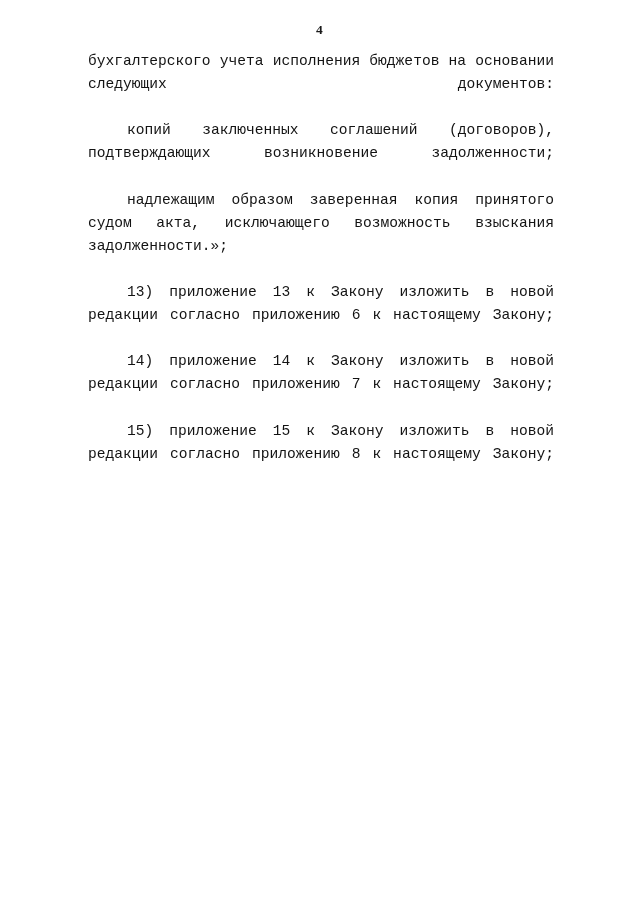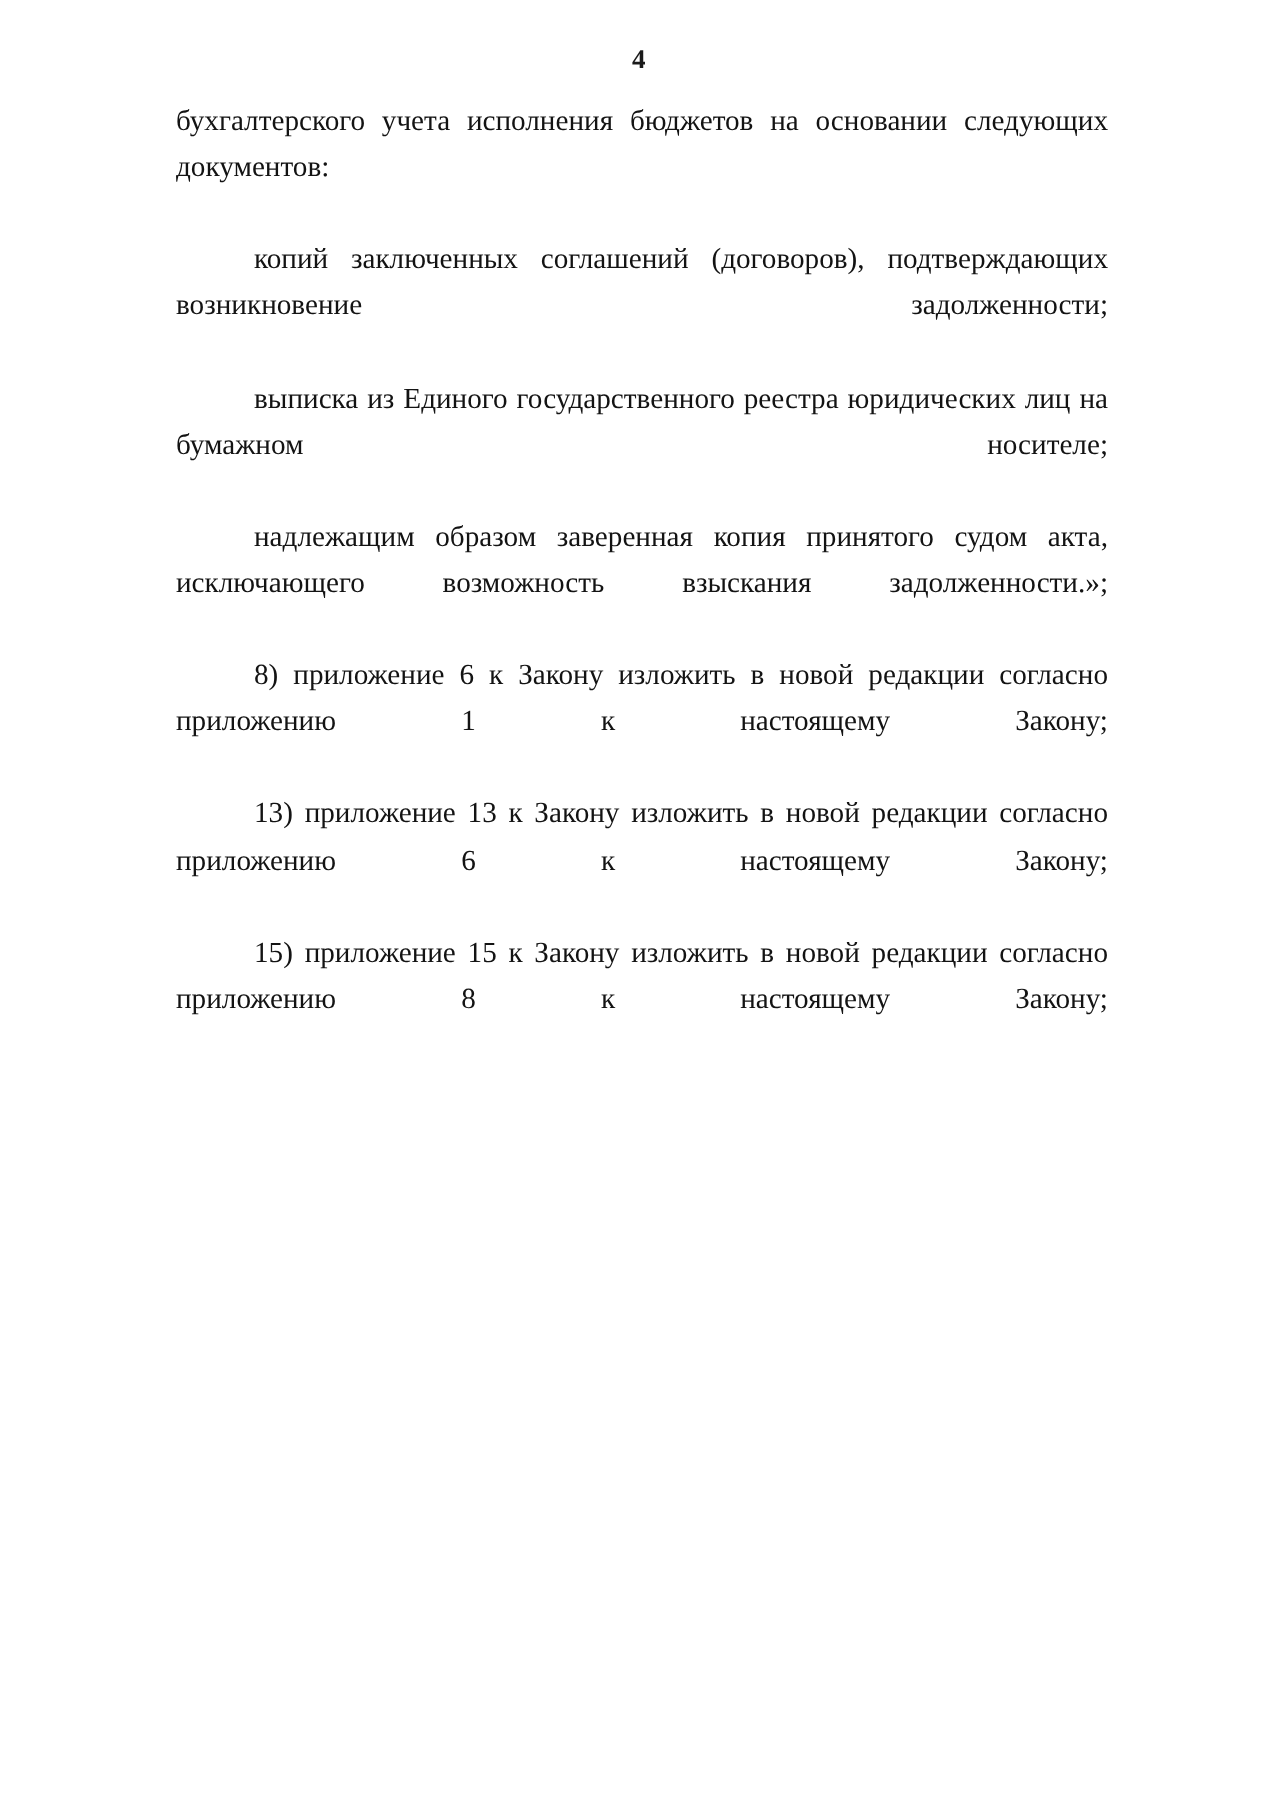"бухгалтерского учета исполнения бюджетов" .para { font-family: none -> Liberation Mono, monospace }
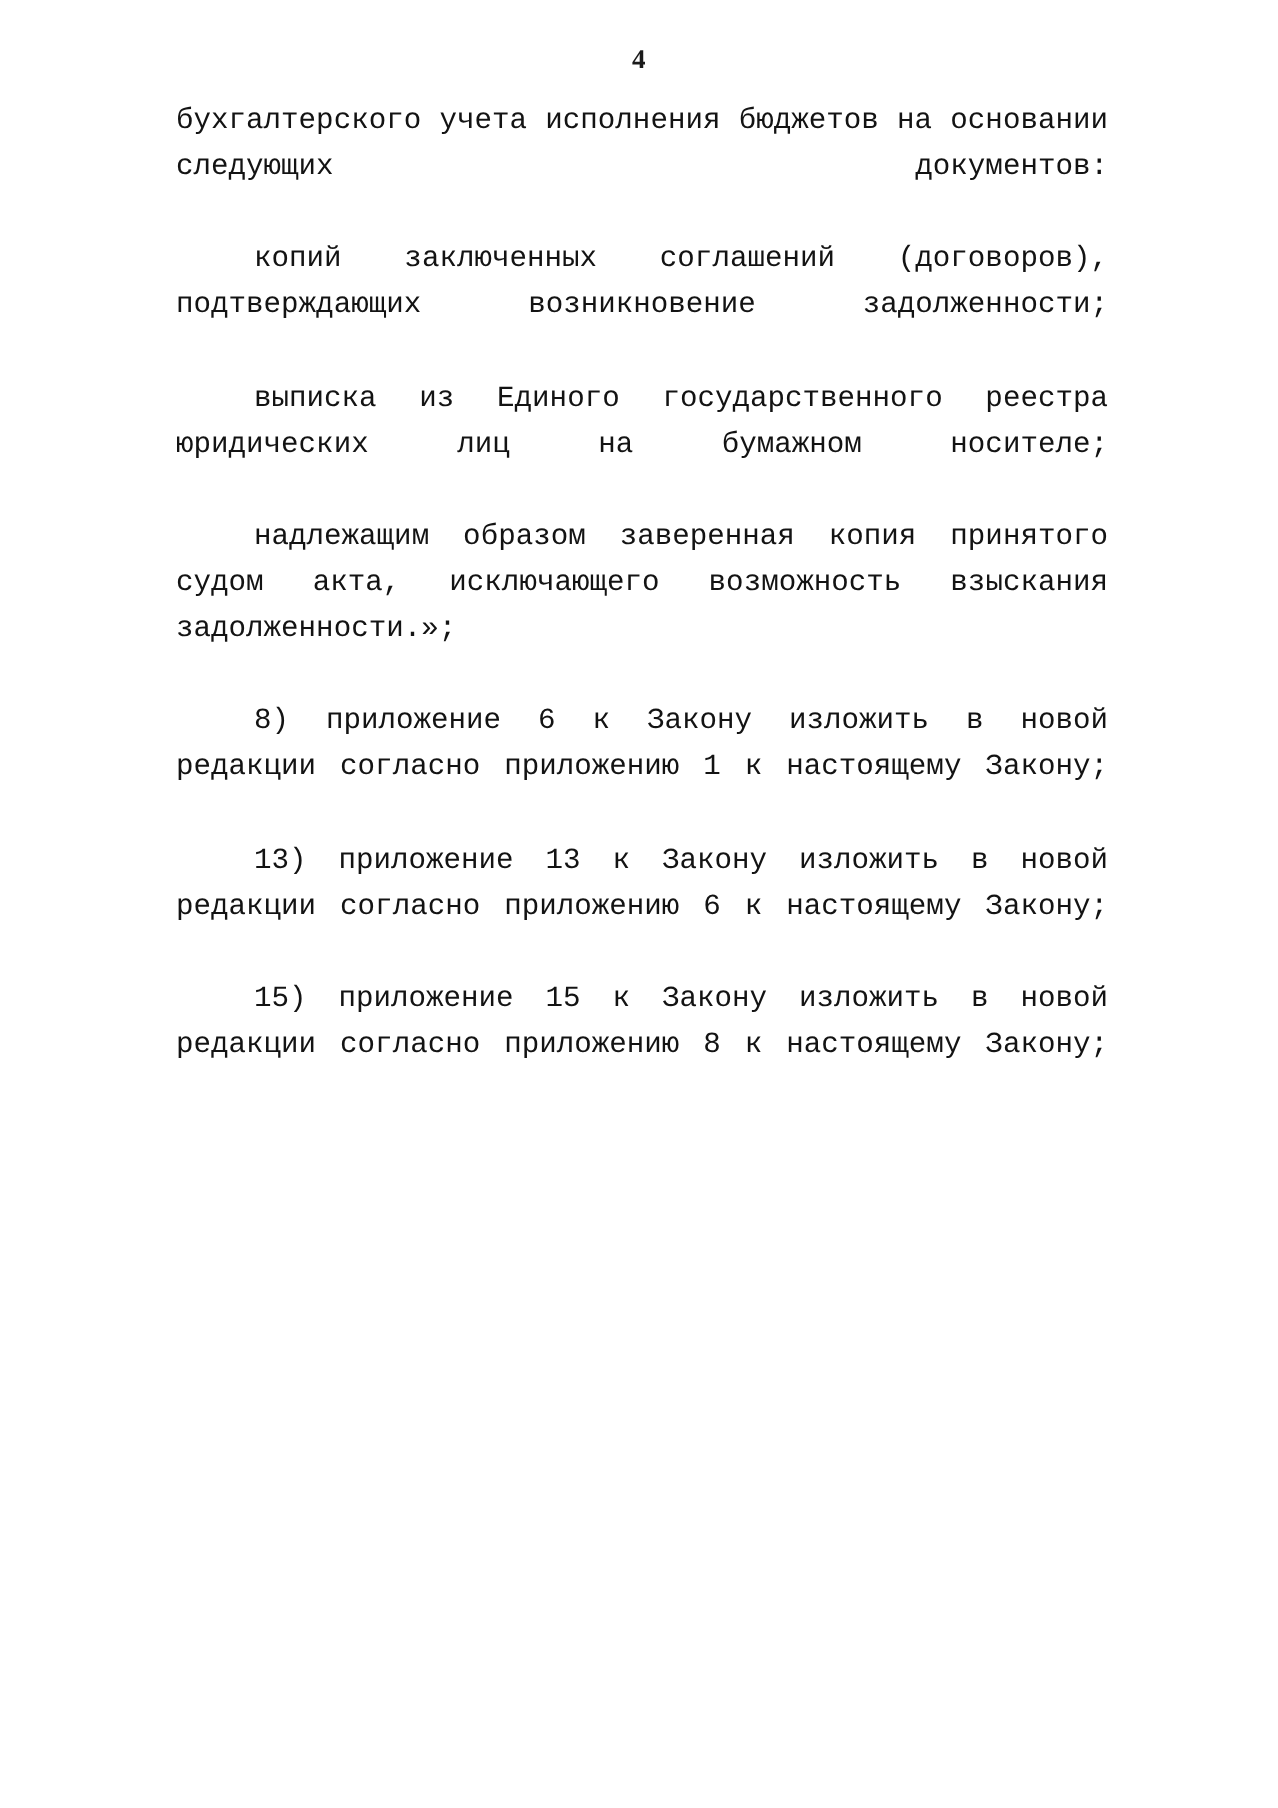"выписка из Единого государственного" p.para { html: <p>выписка из Единого государственного реестра юридических лиц на бумажном носителе;</p> -> none }
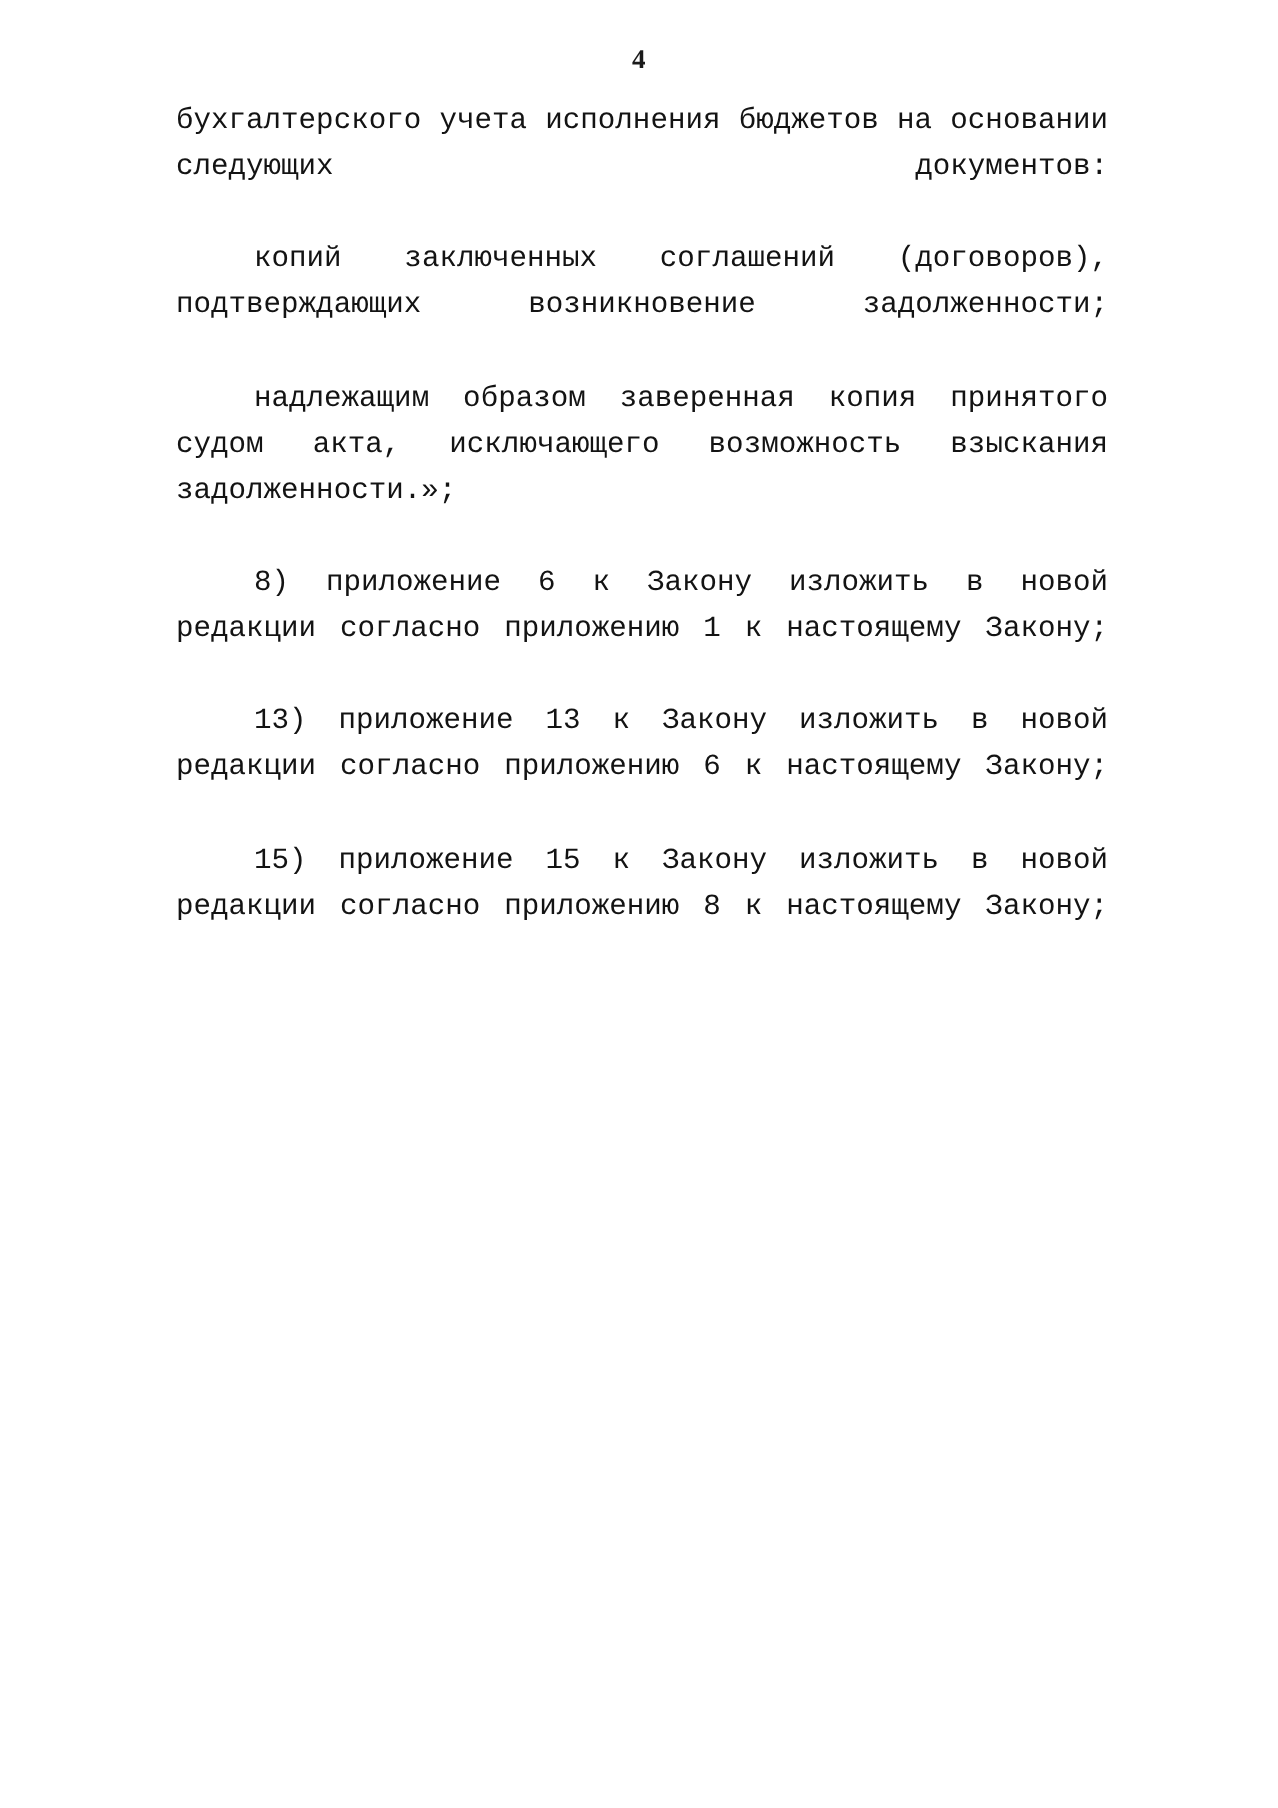"8) приложение 6 к Закону" p.para { html: <p>8) приложение 6 к Закону изложить в новой редакции согласно приложению 1 к настоящему Закону;</p> -> none }
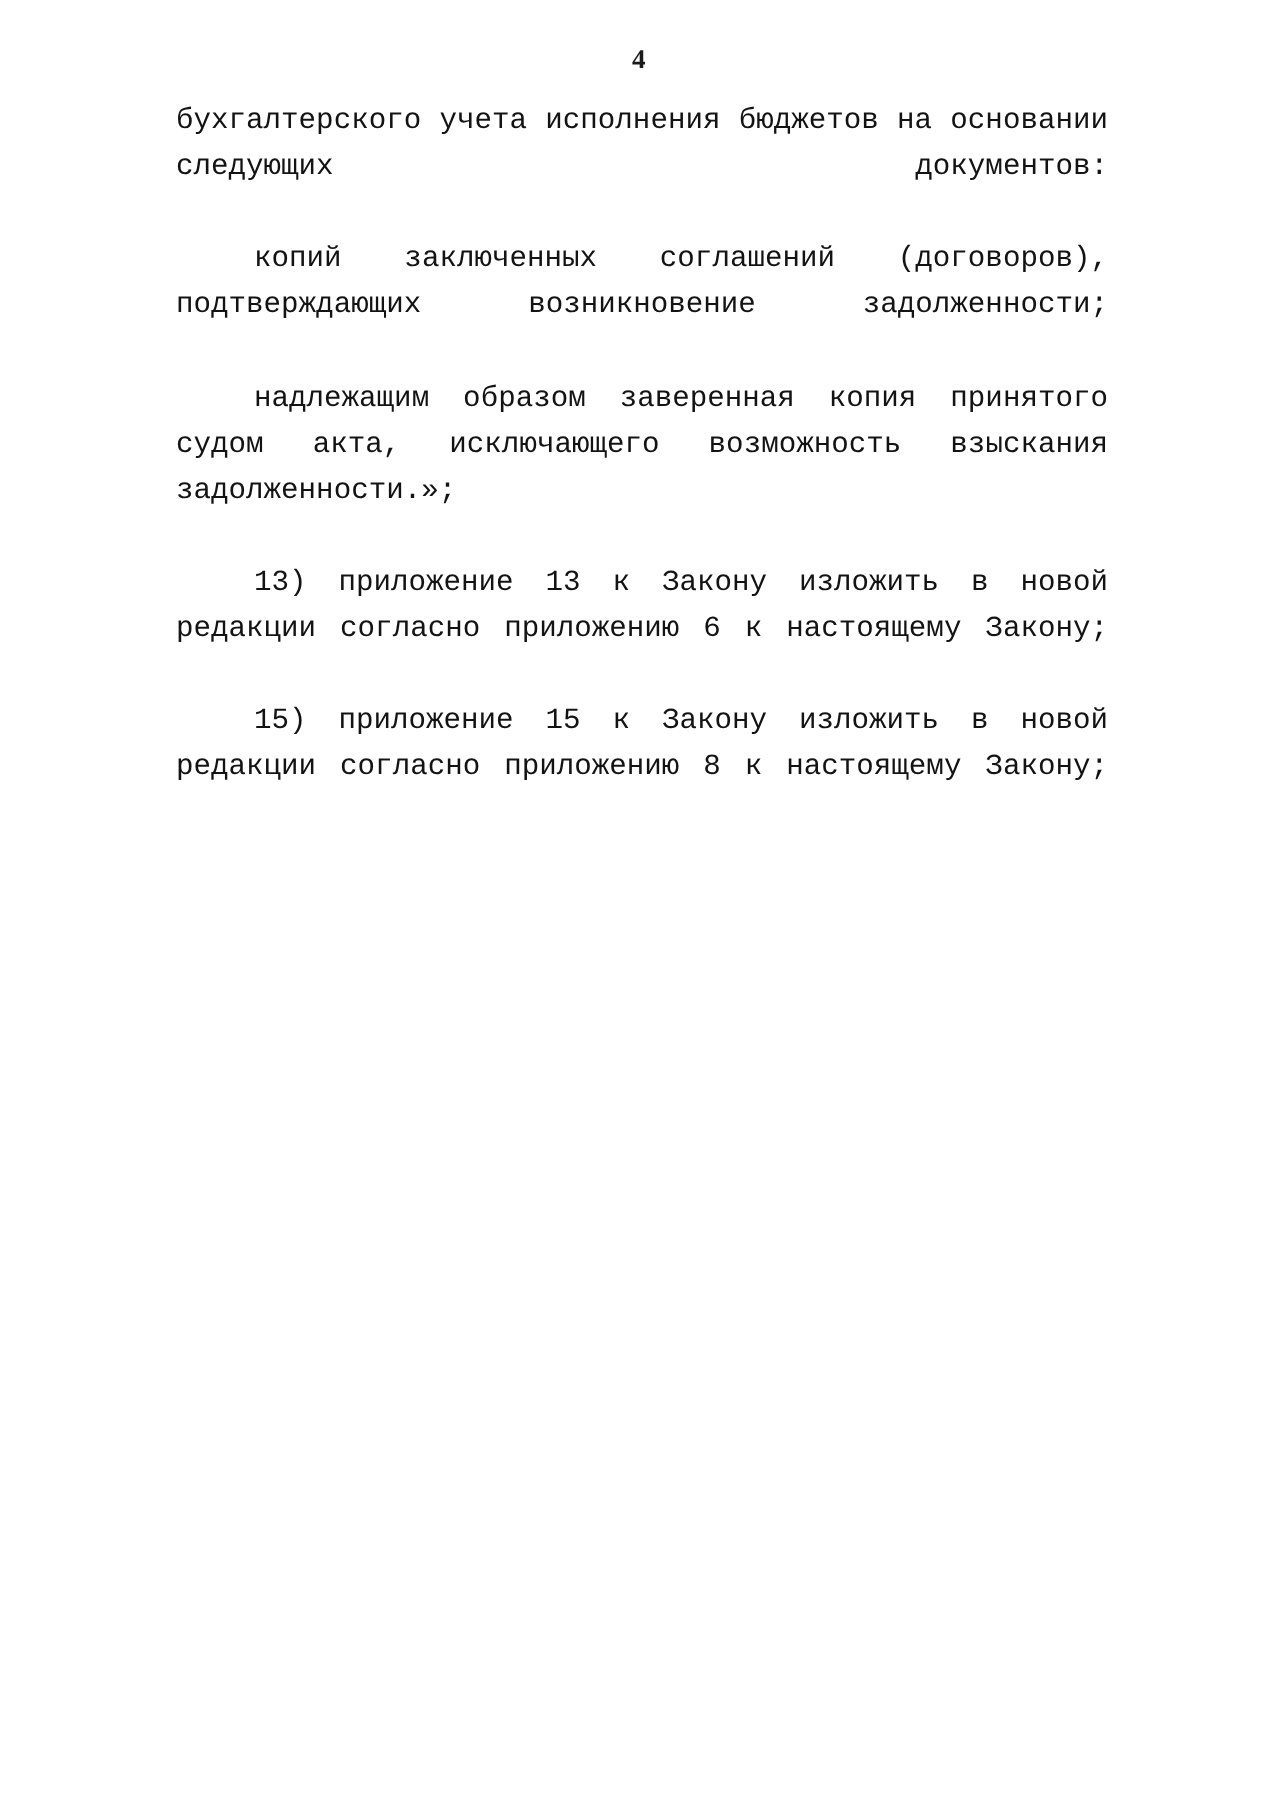"14) приложение 14 к Закону" p.para { html: none -> <p>14) приложение 14 к Закону изложить в новой редакции согласно приложению 7 к настоящему Закону;</p> }
